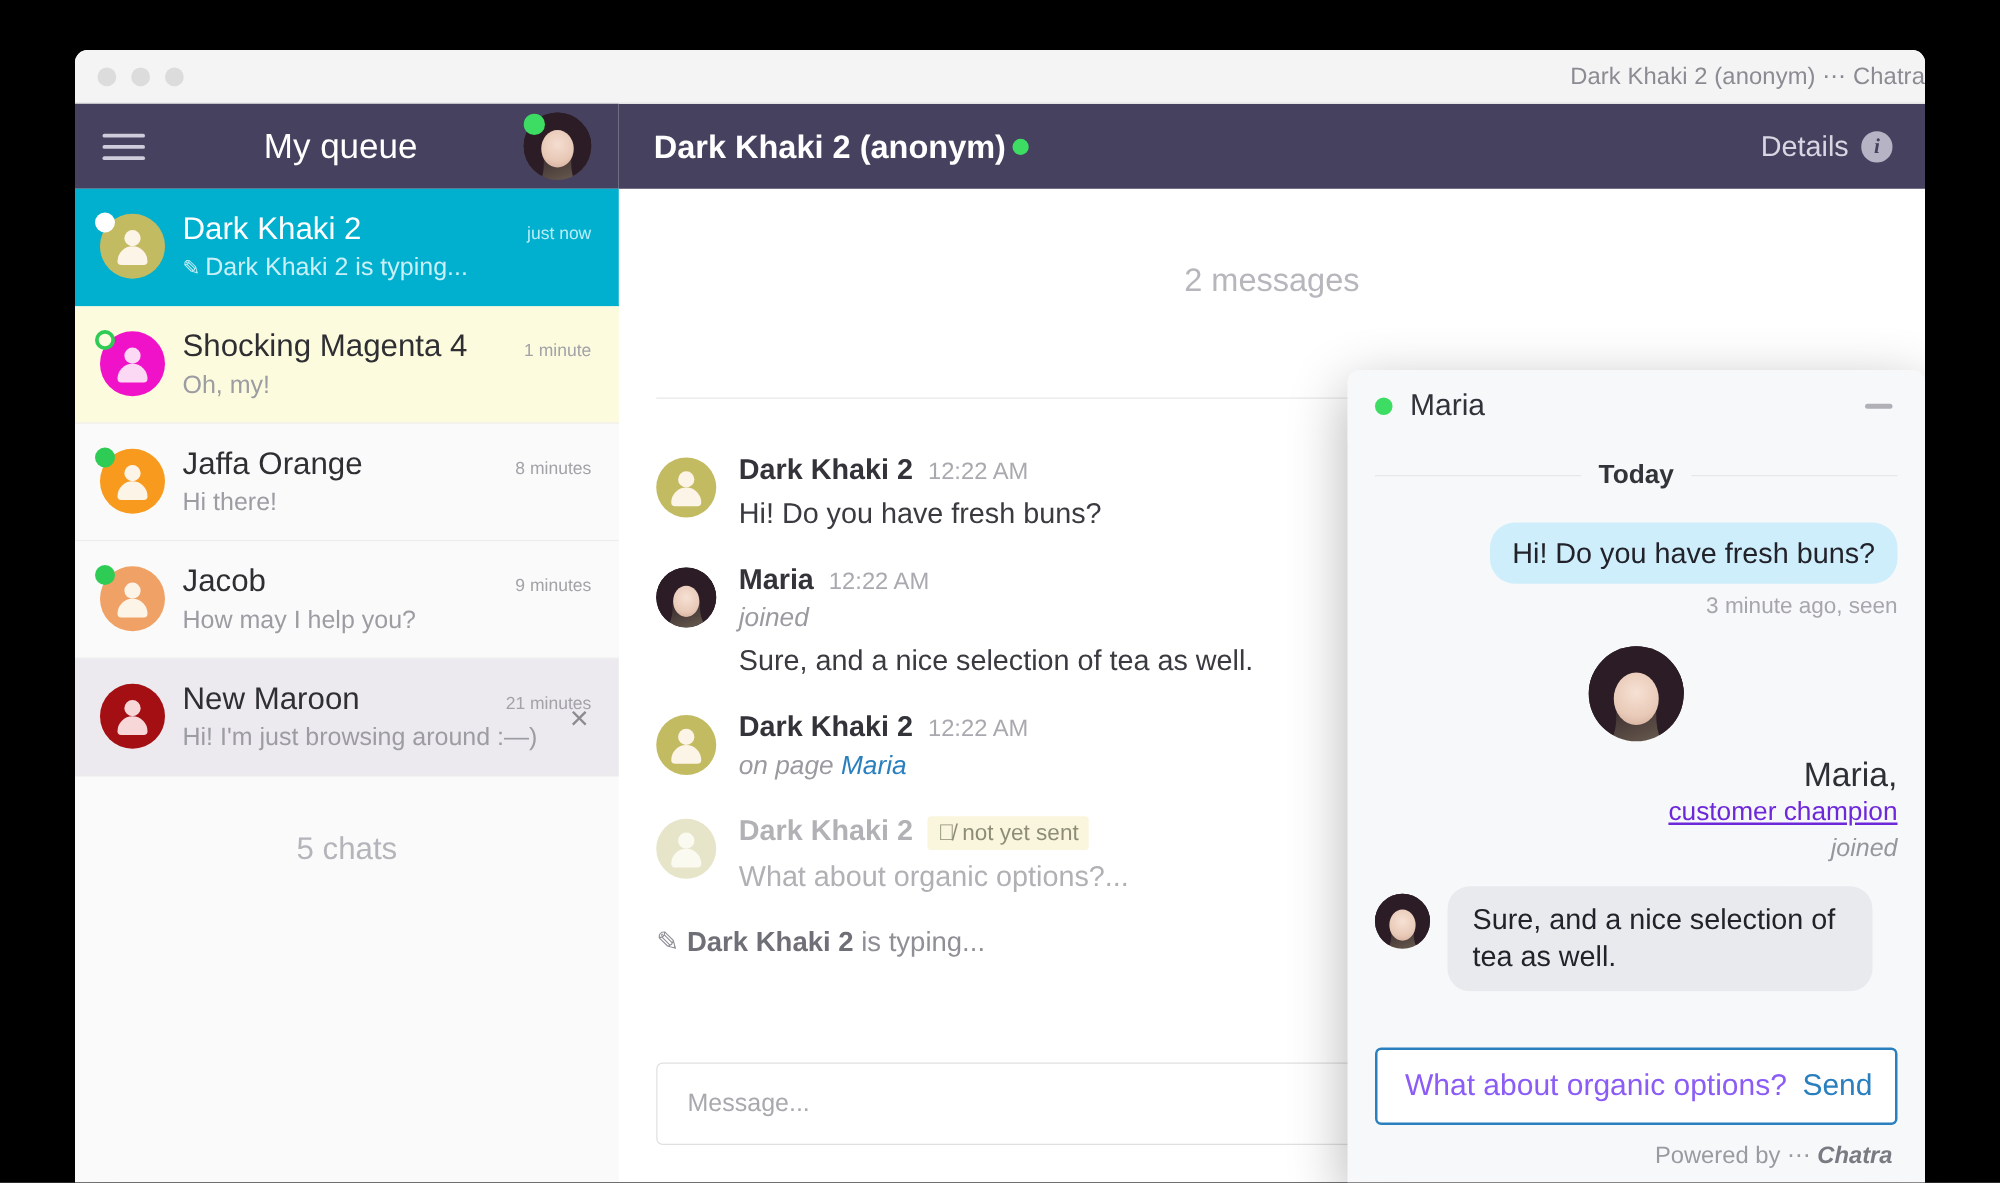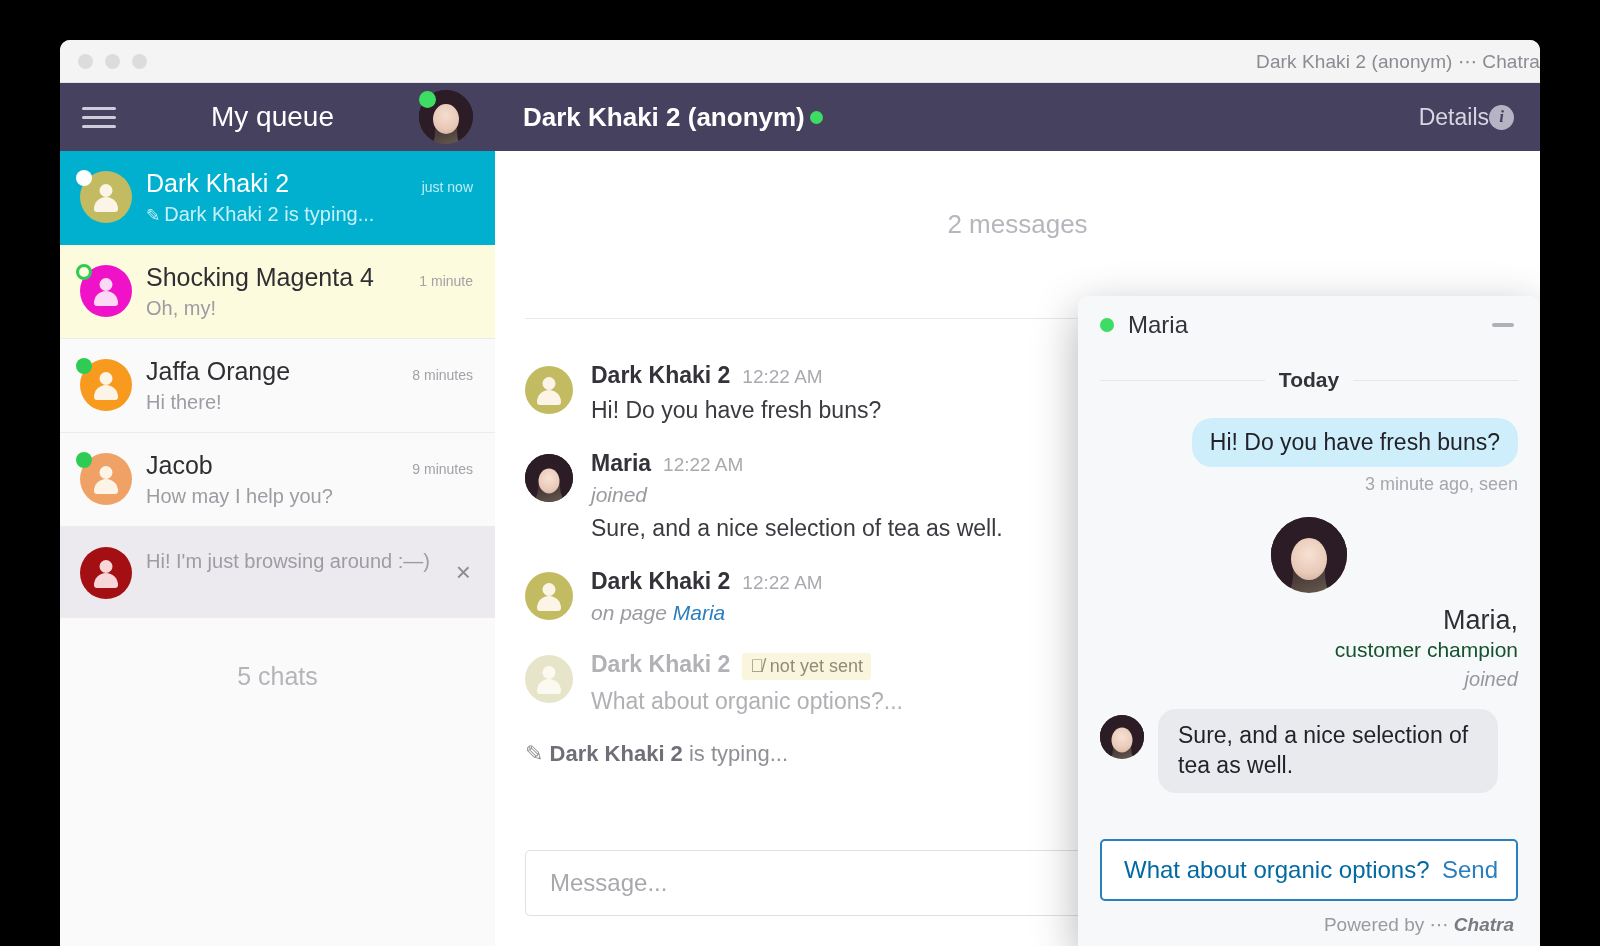"Details" .details-btn { gap: none -> 10px }
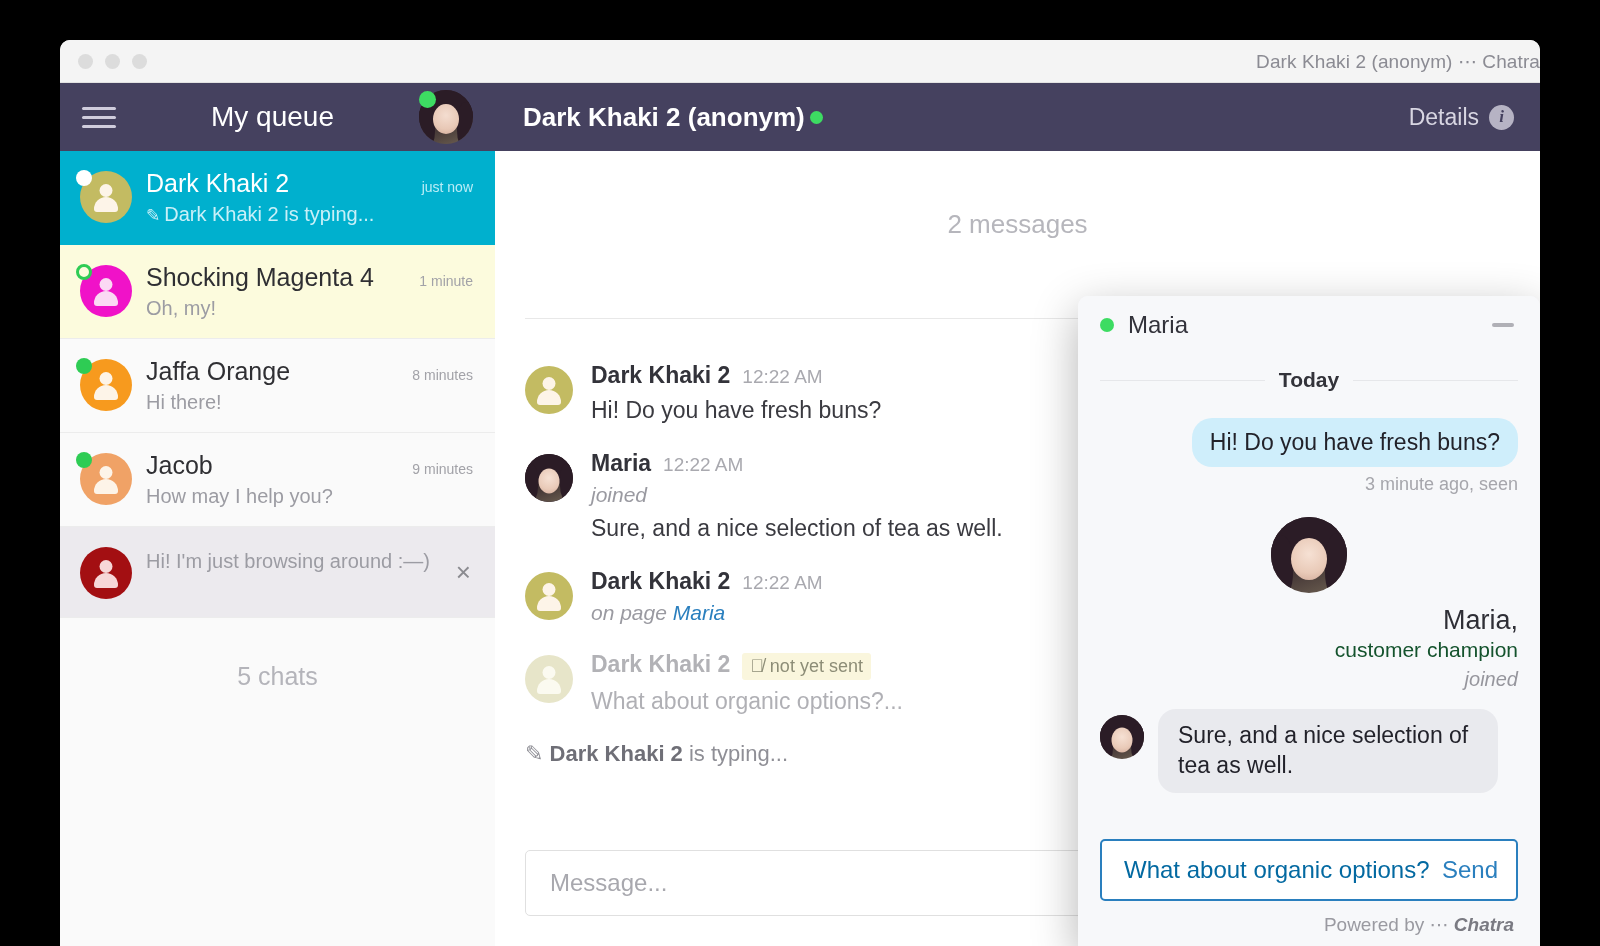"New Maroon" div.chat-row1 { html: none -> <div> <div>New Maroon</div> <div>21 minutes</div> </div> }
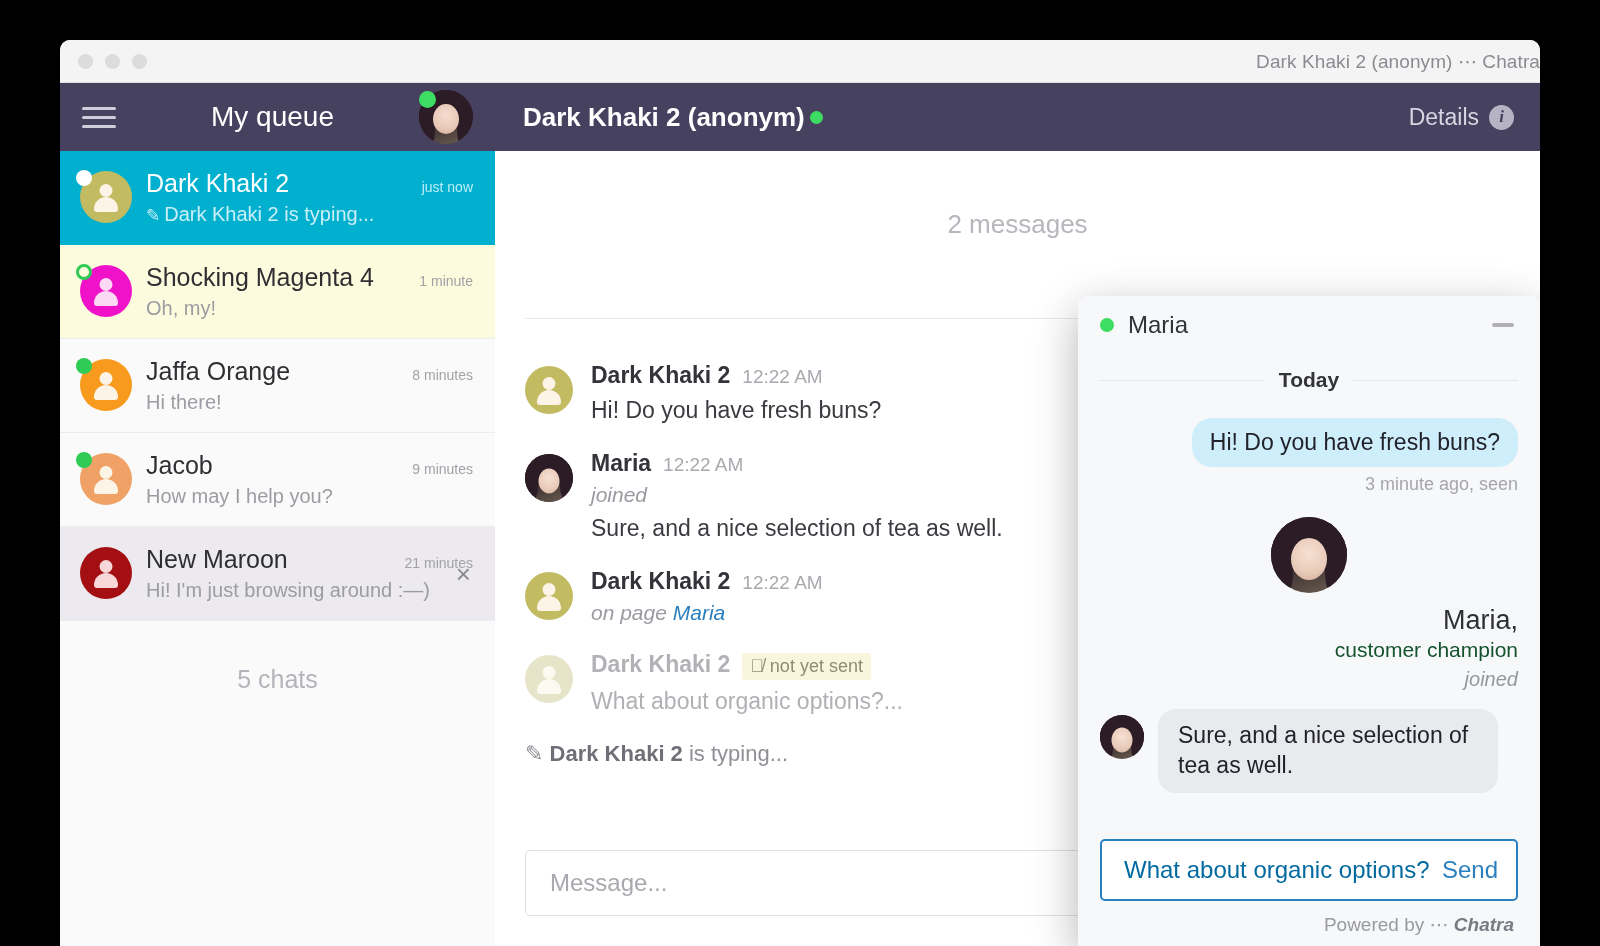"customer champion" .agent-role { color: #14532d -> #6d28d9; text-decoration: none -> underline }
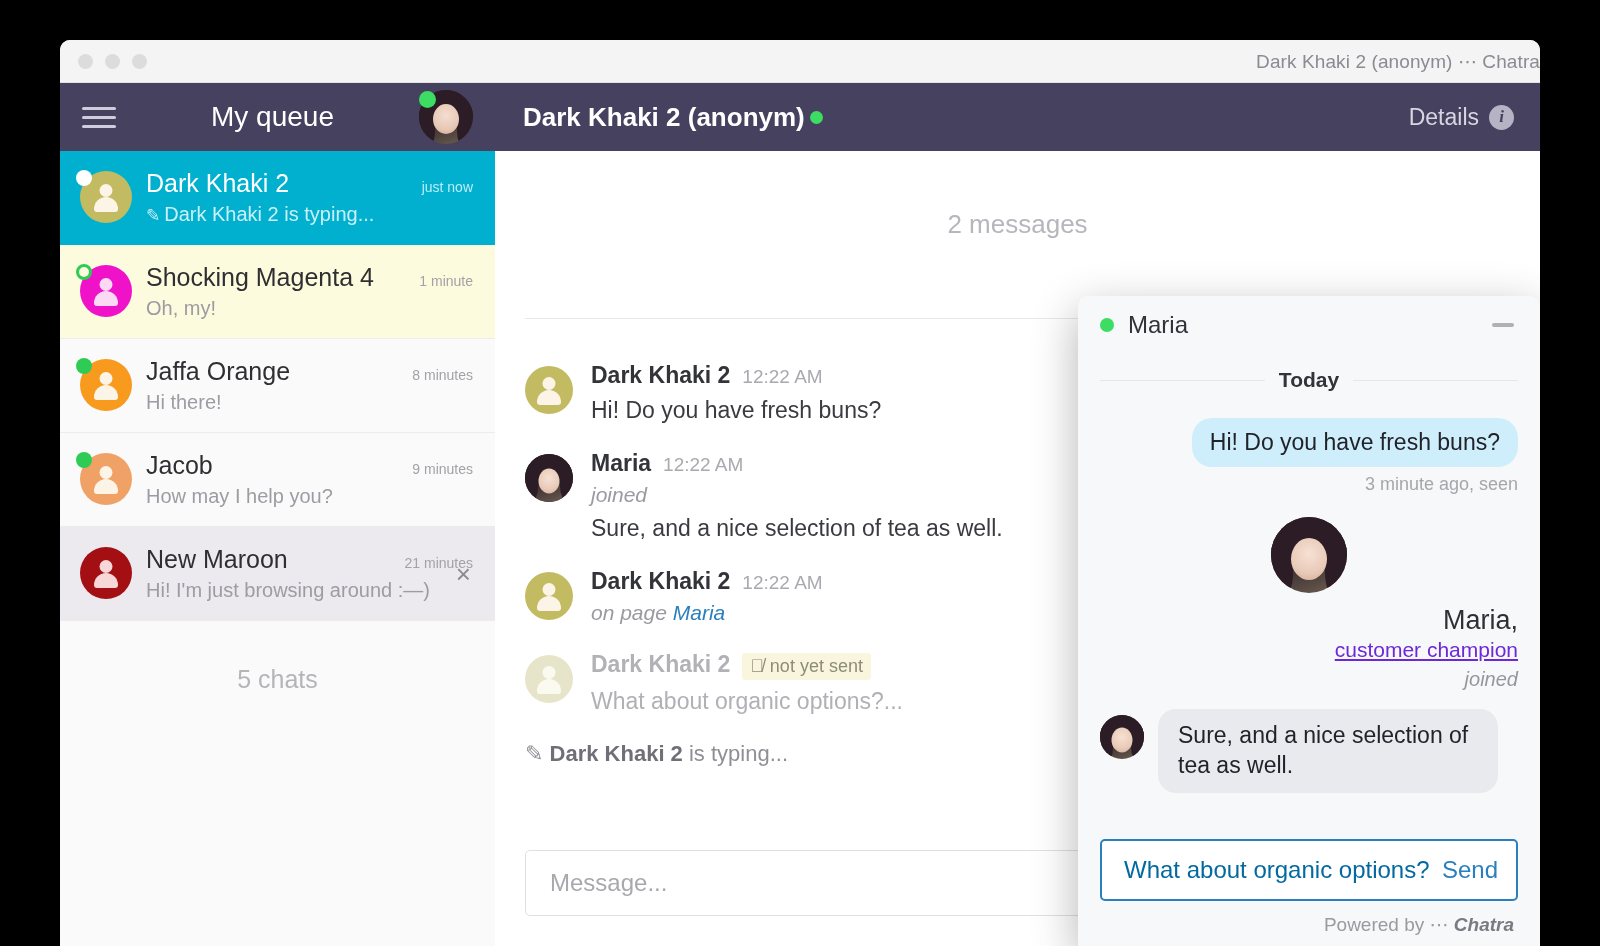"Message..." .composer-input { font-size: 24px -> 20px }
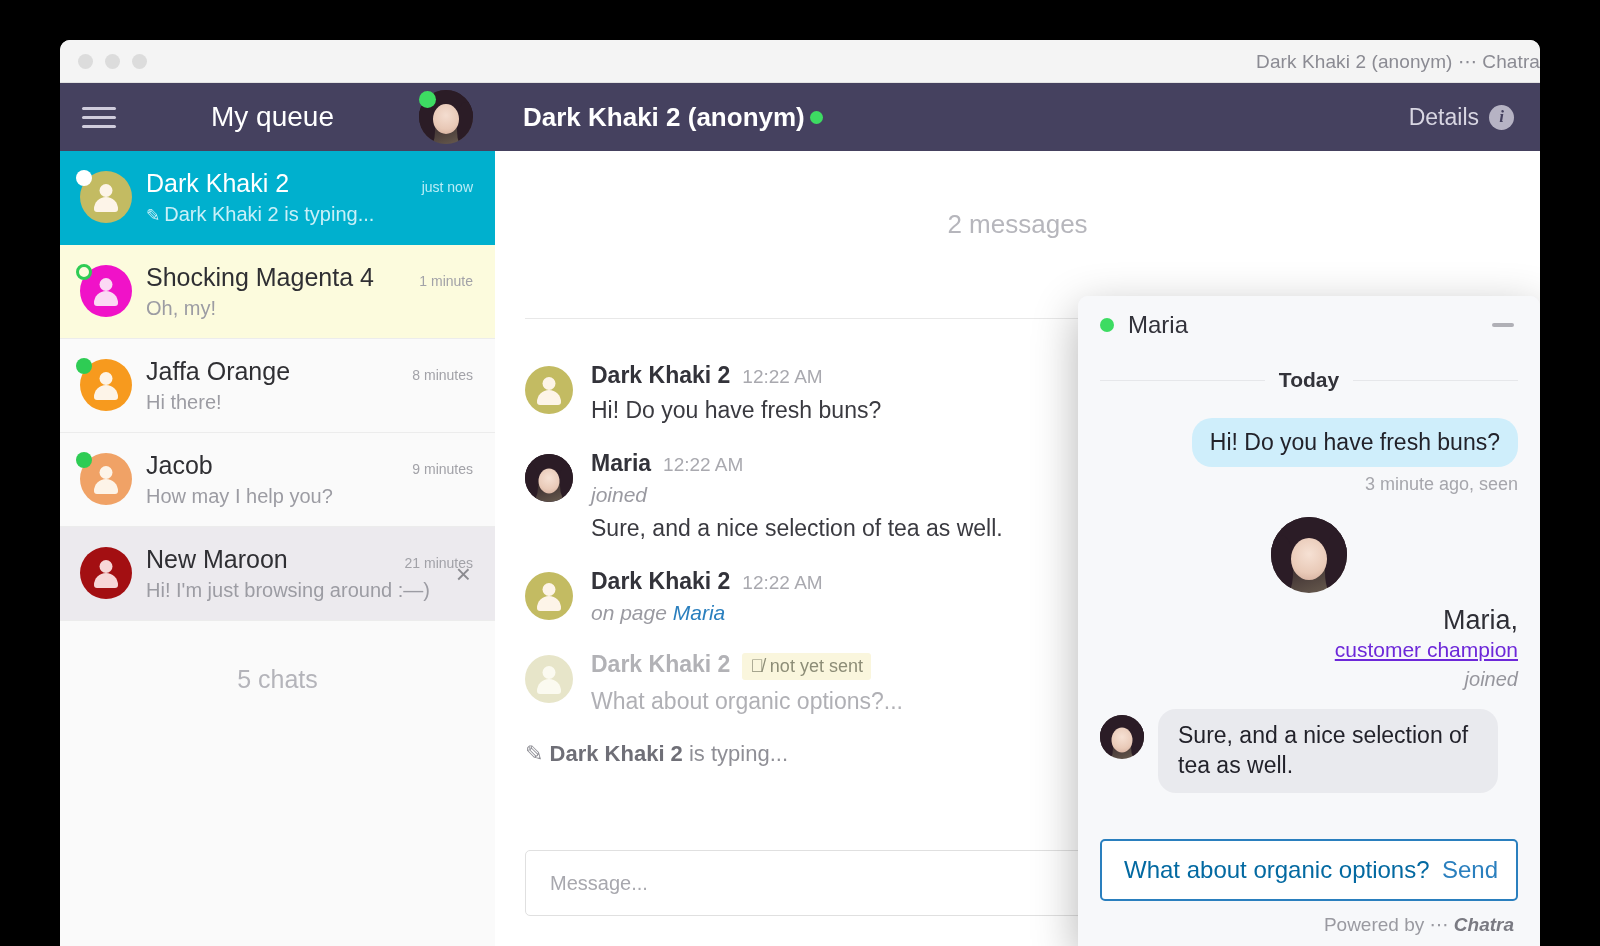"What about organic options?" .w-input .val { color: #0369a1 -> #8b5cf6 }
